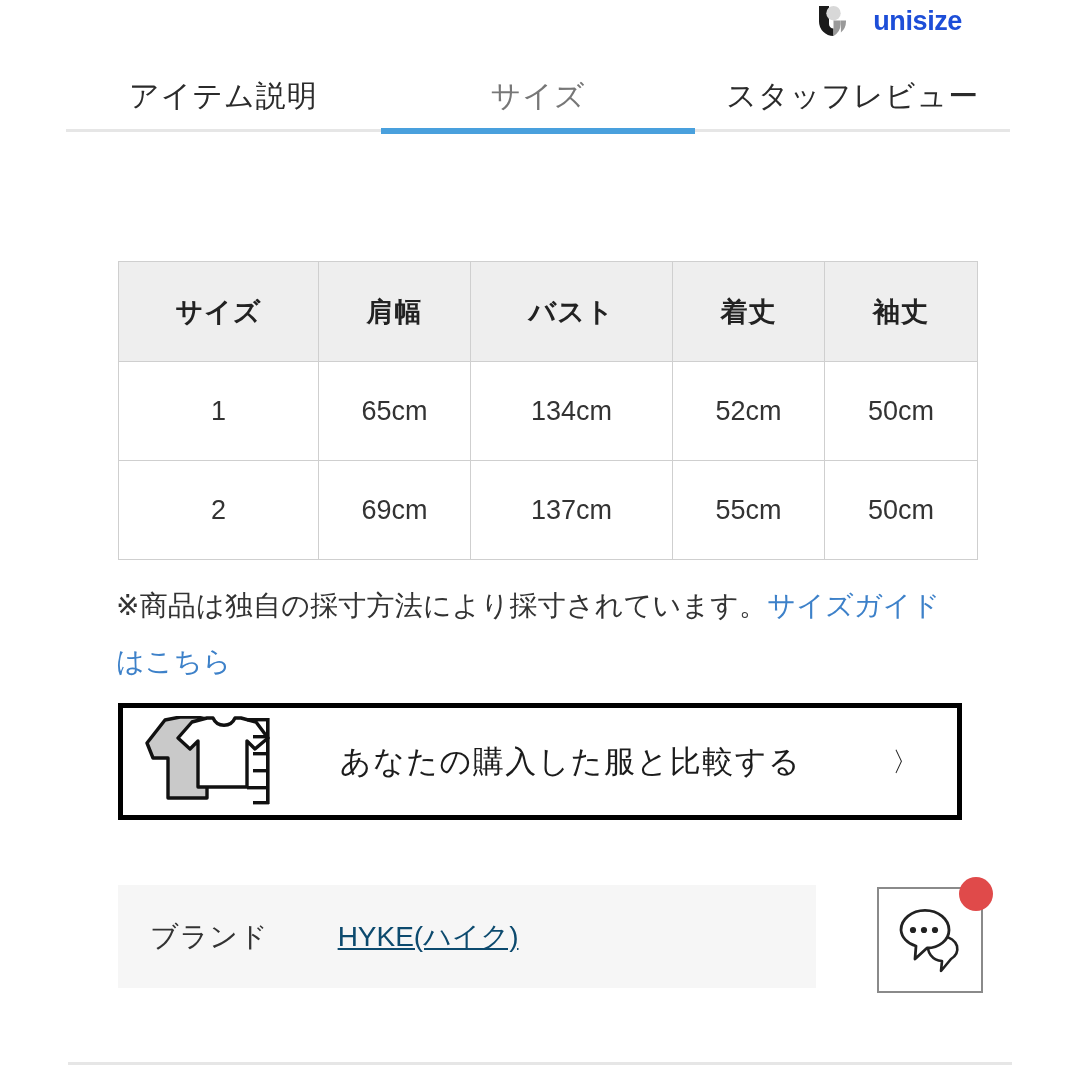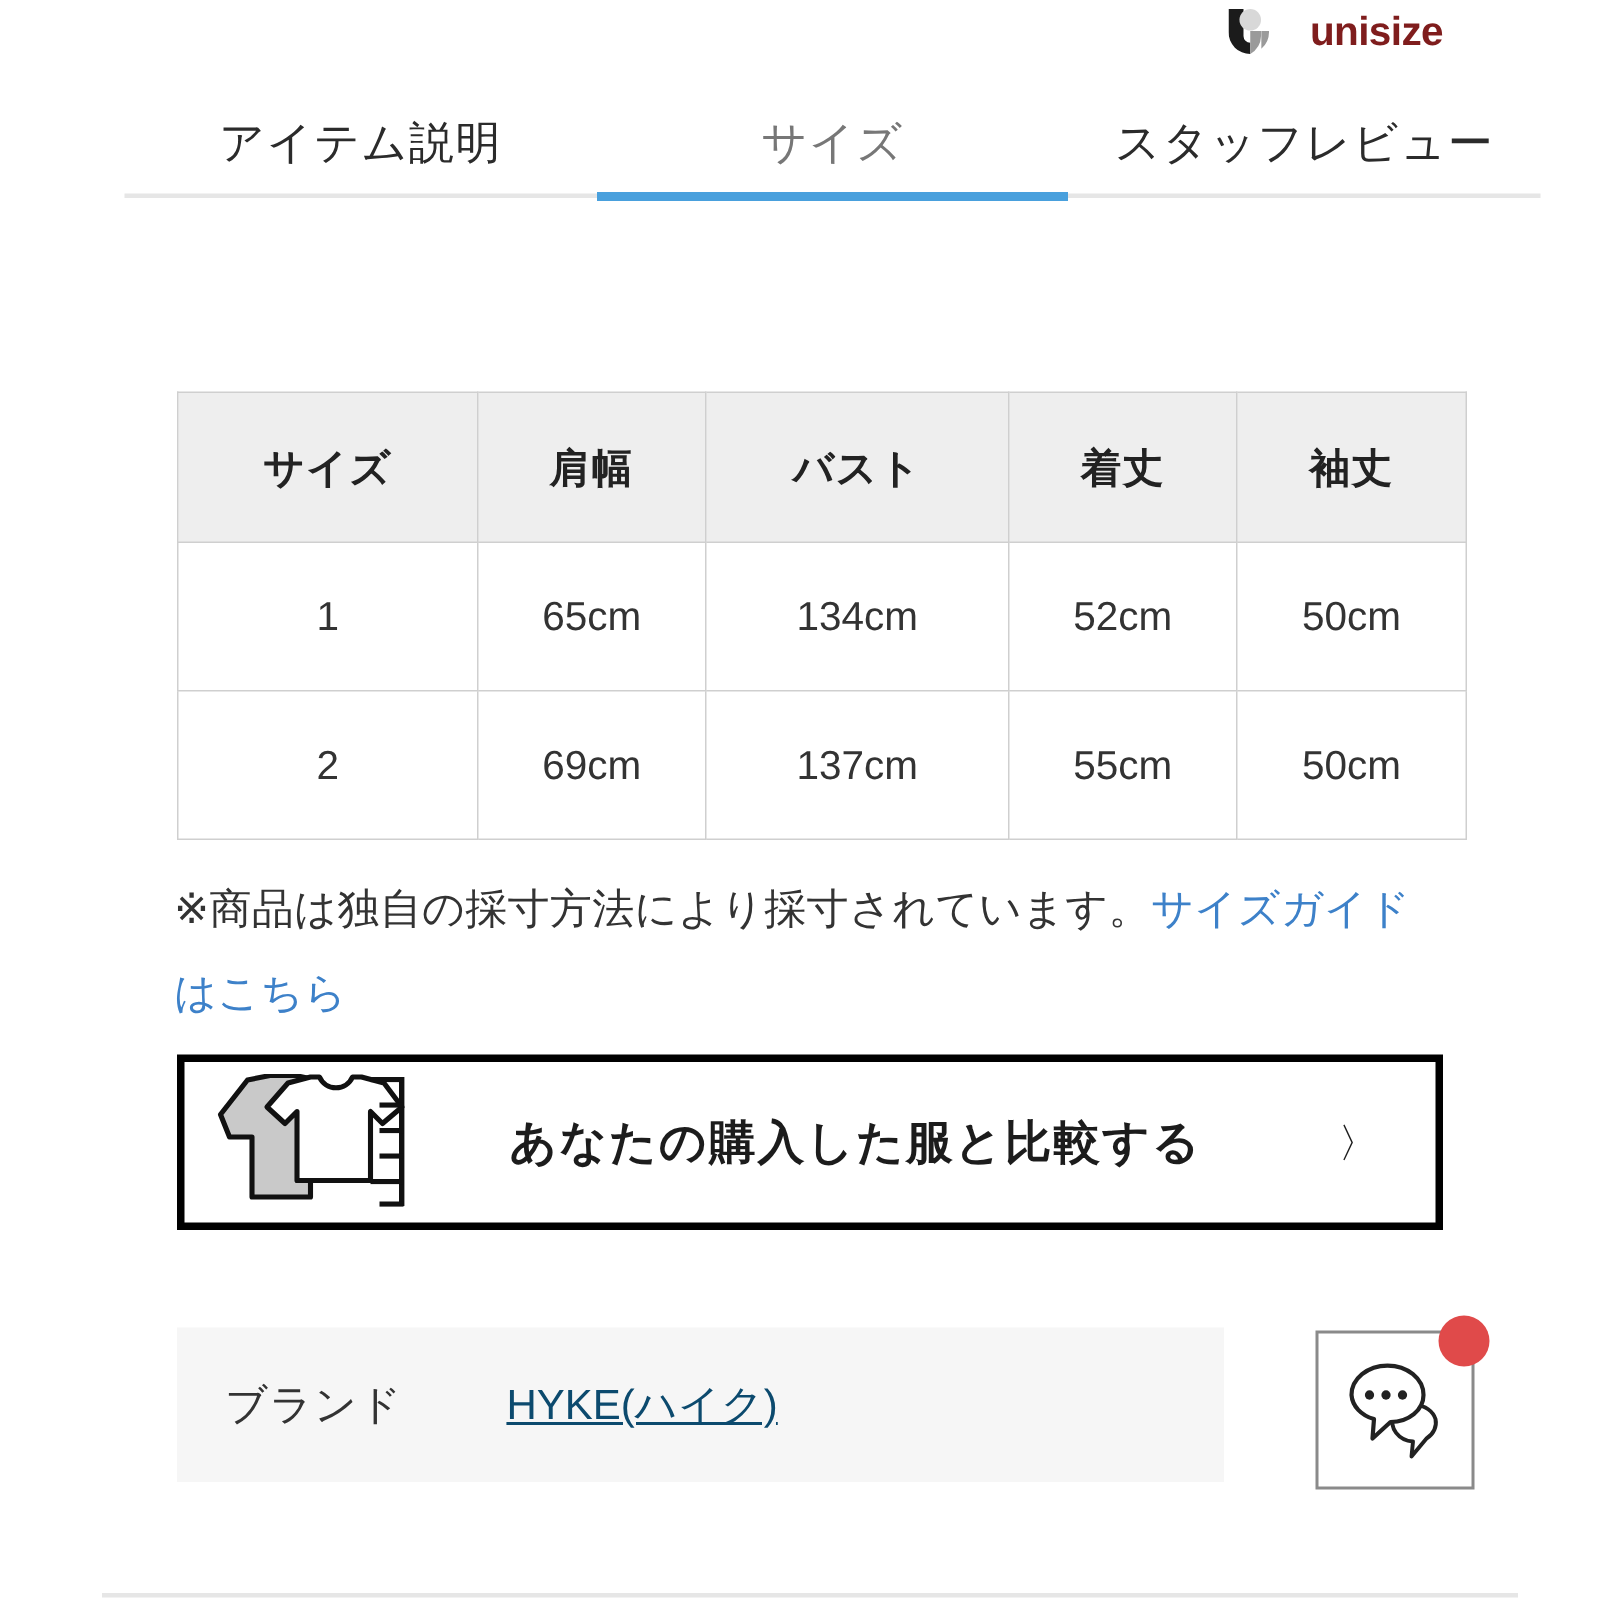"unisize" .logo-text { color: #7f1d1d -> #1d4ed8 }
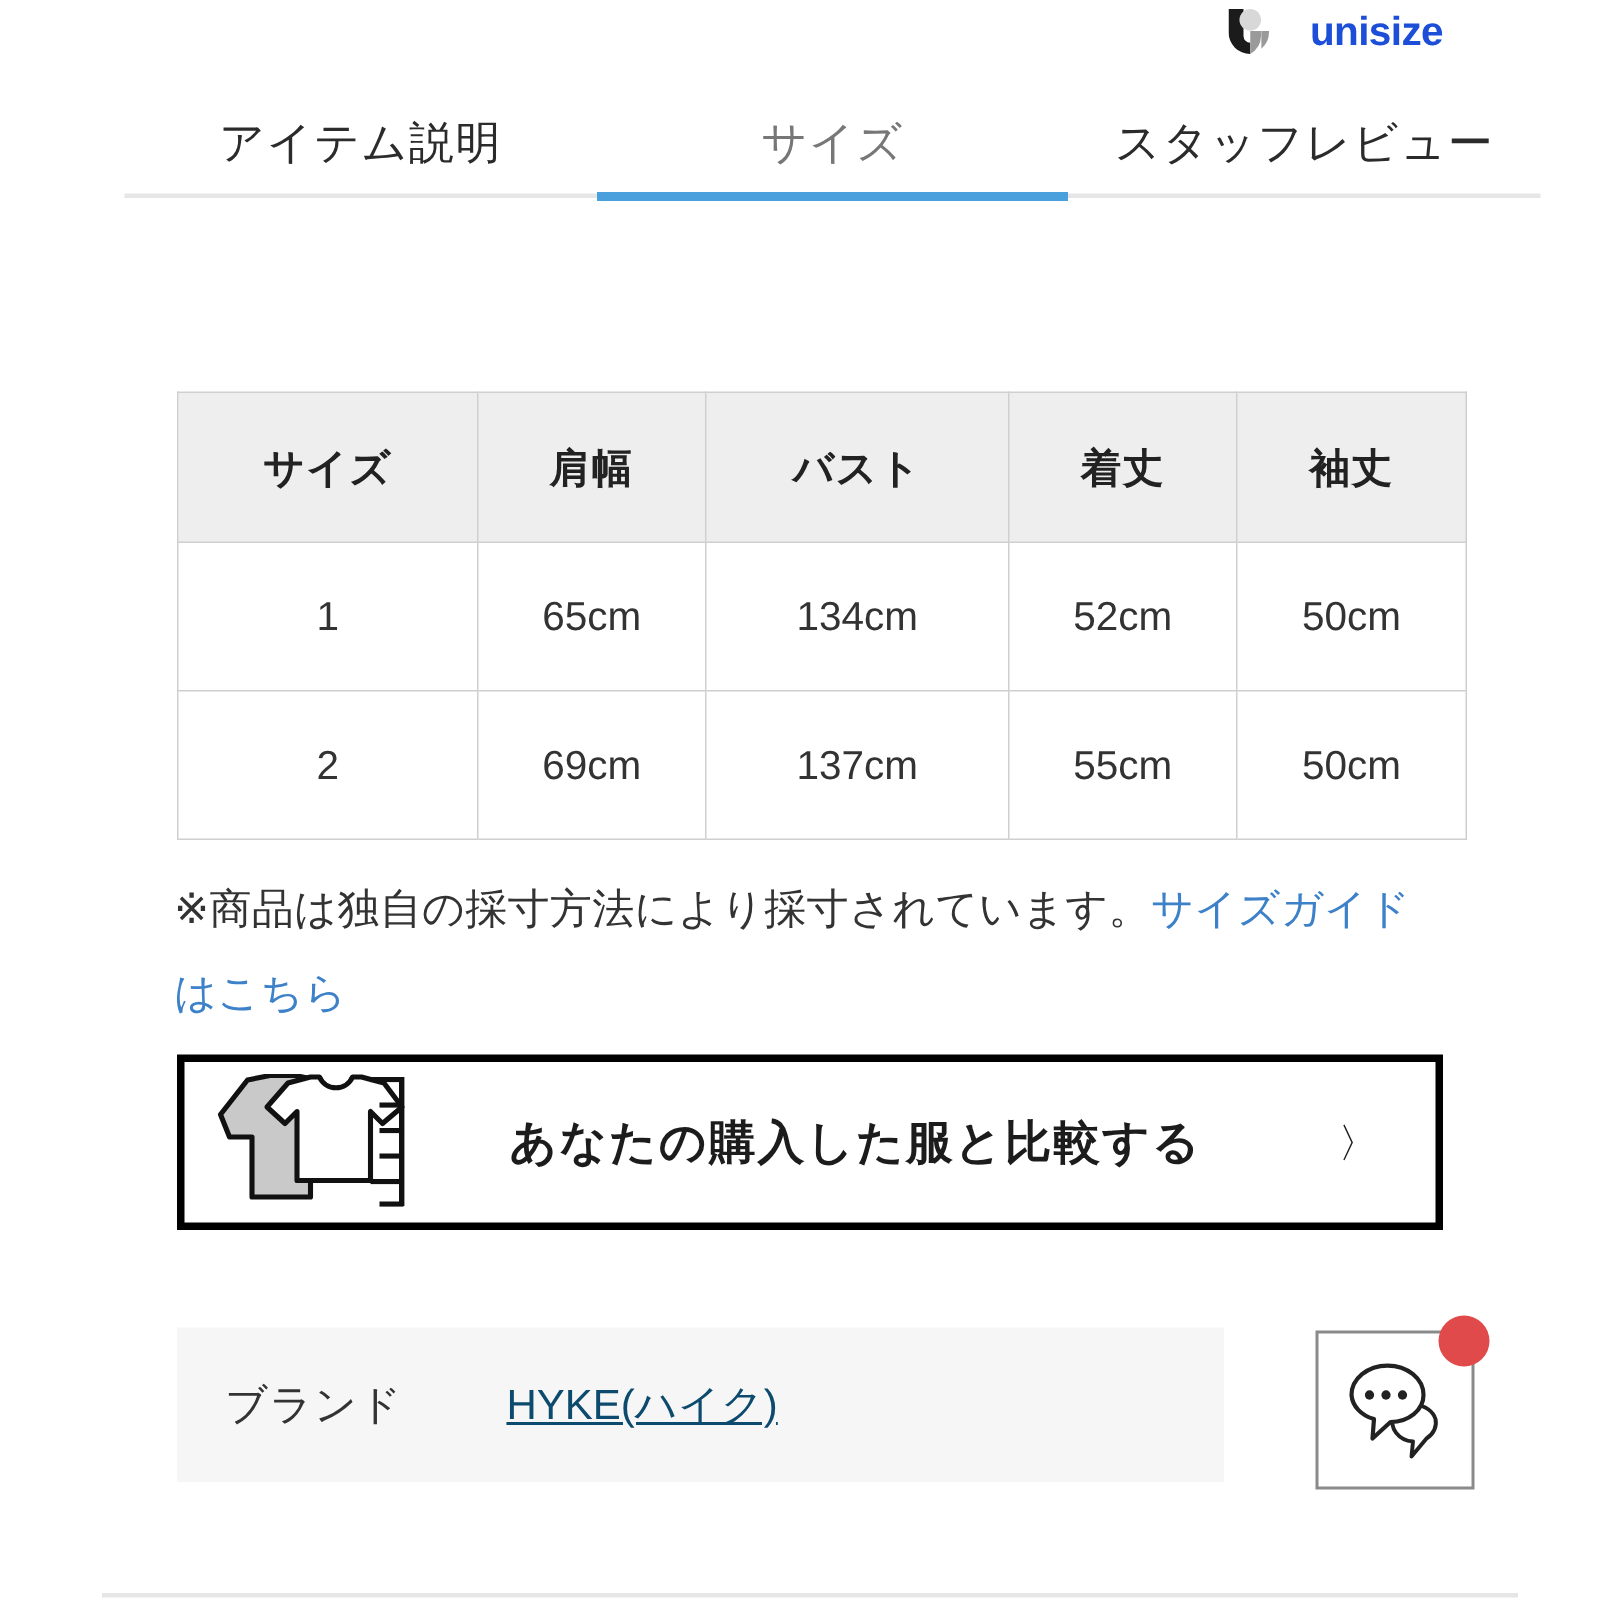"アイテム説明" .tabs { left: 83px -> 66px }
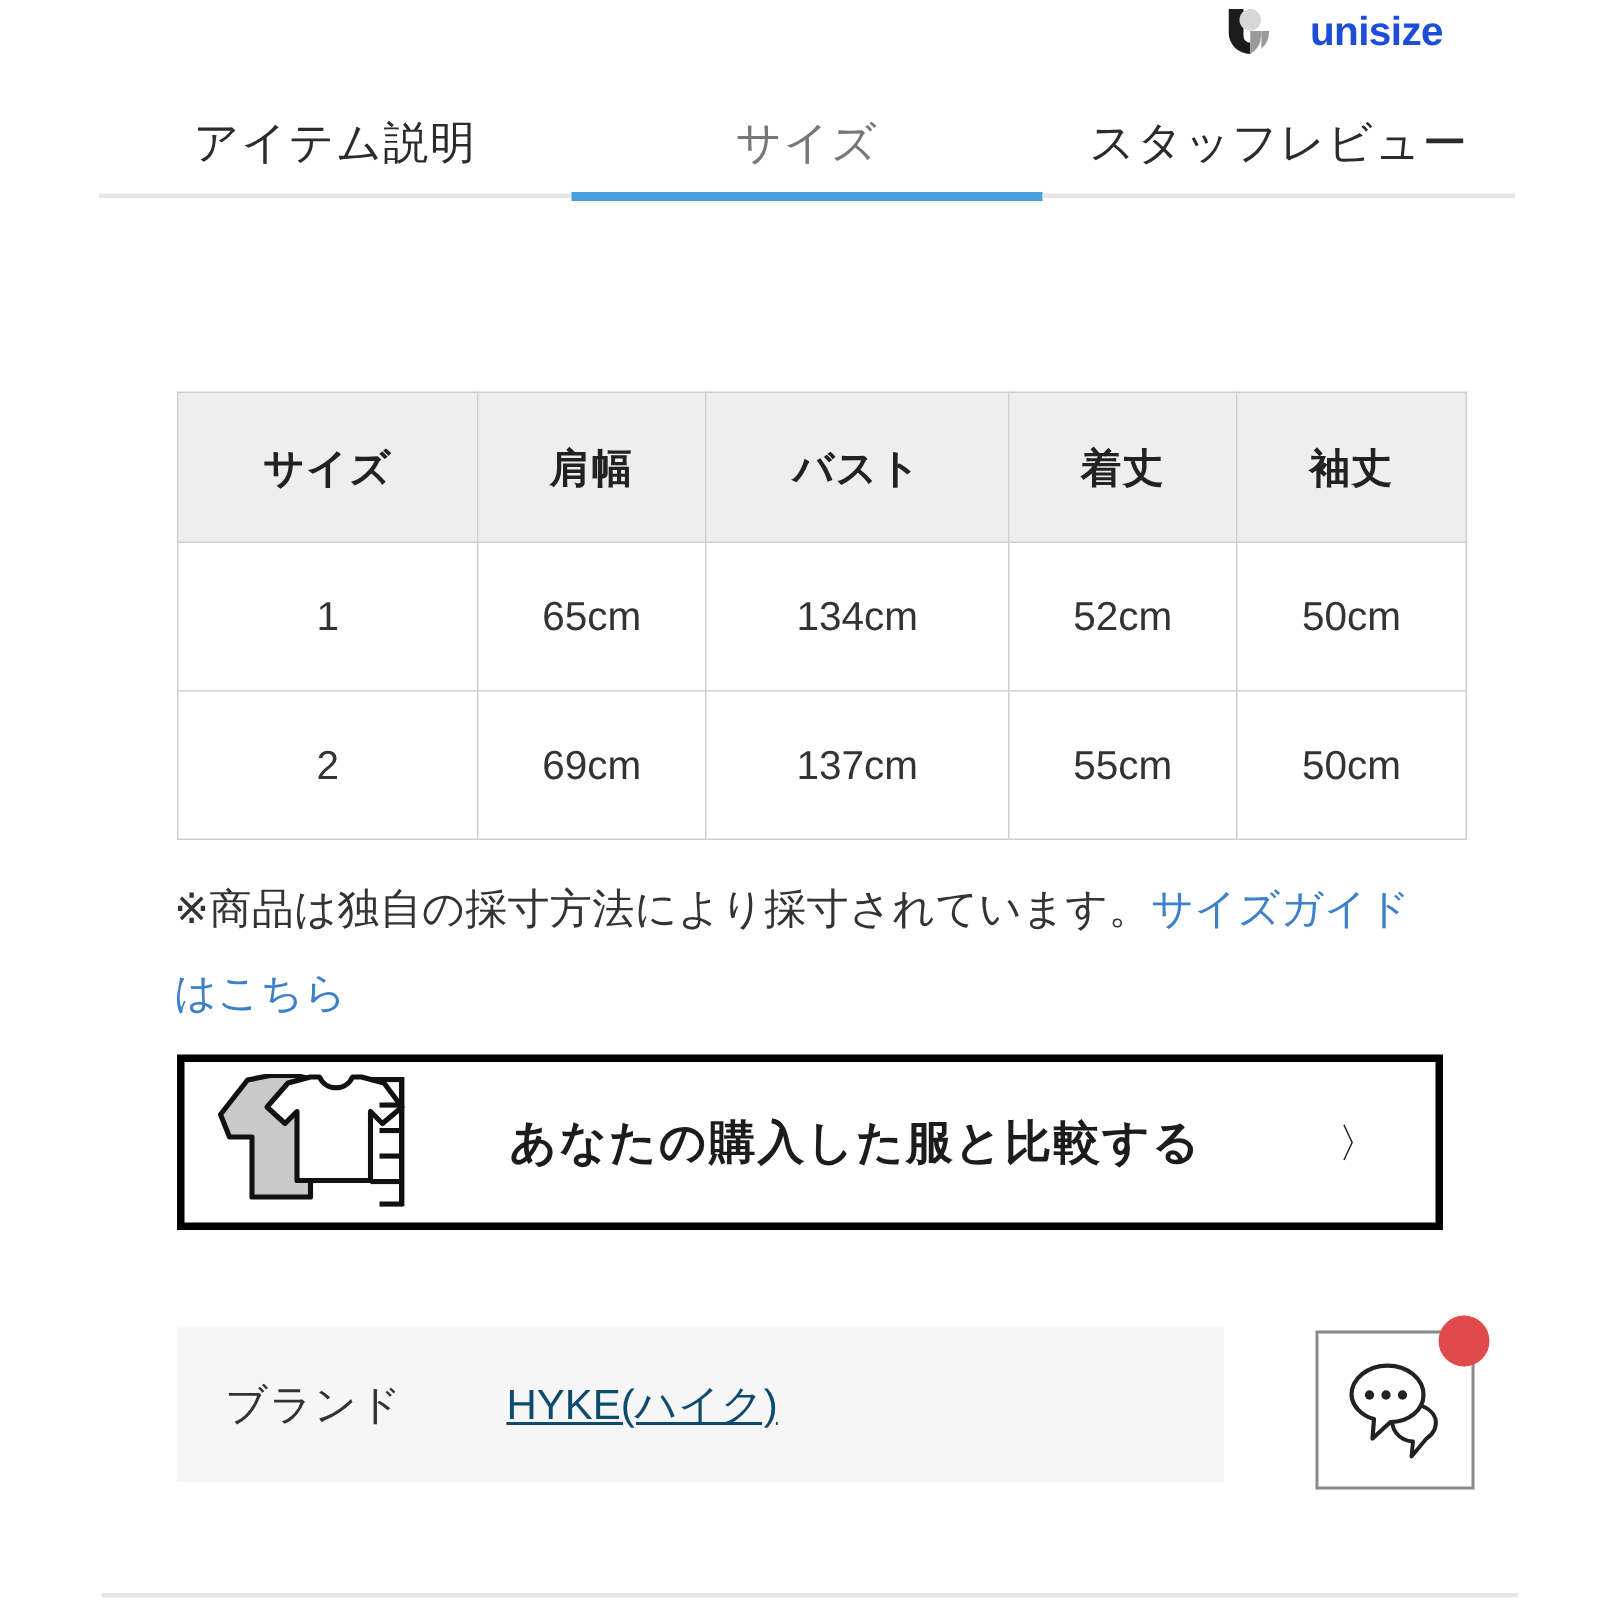"あなたの購入した服と比較する" .compare-label { font-weight: bold -> normal }
